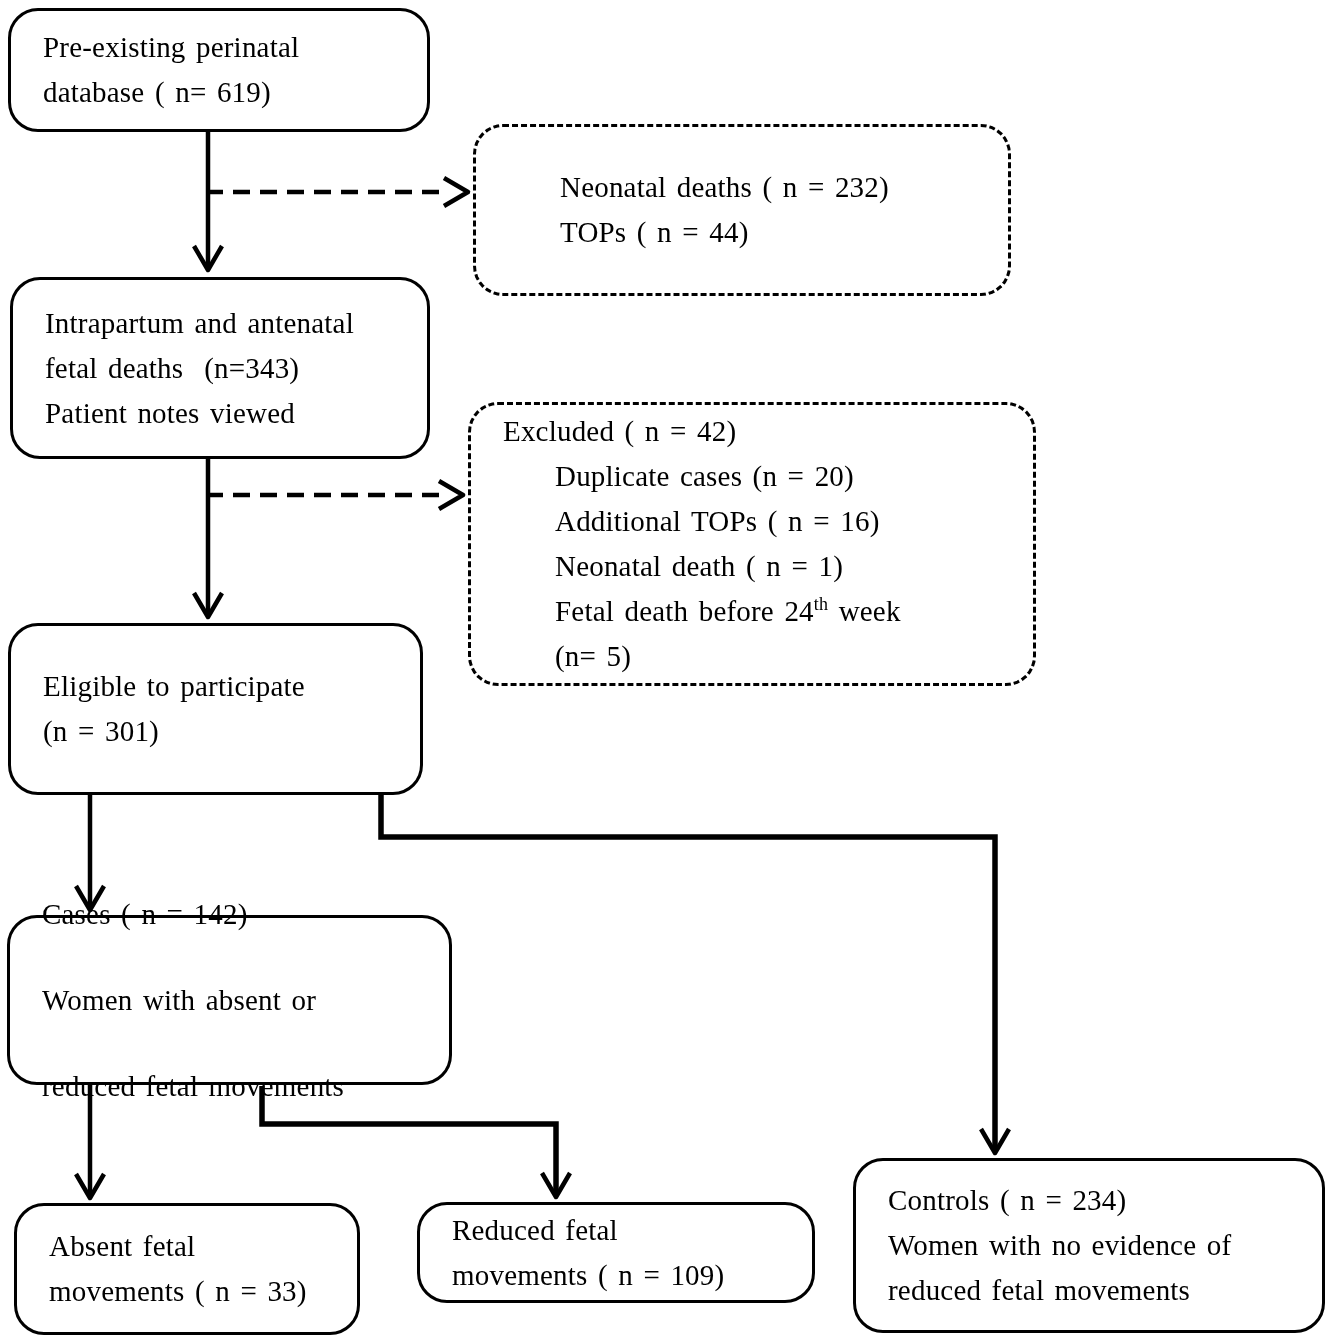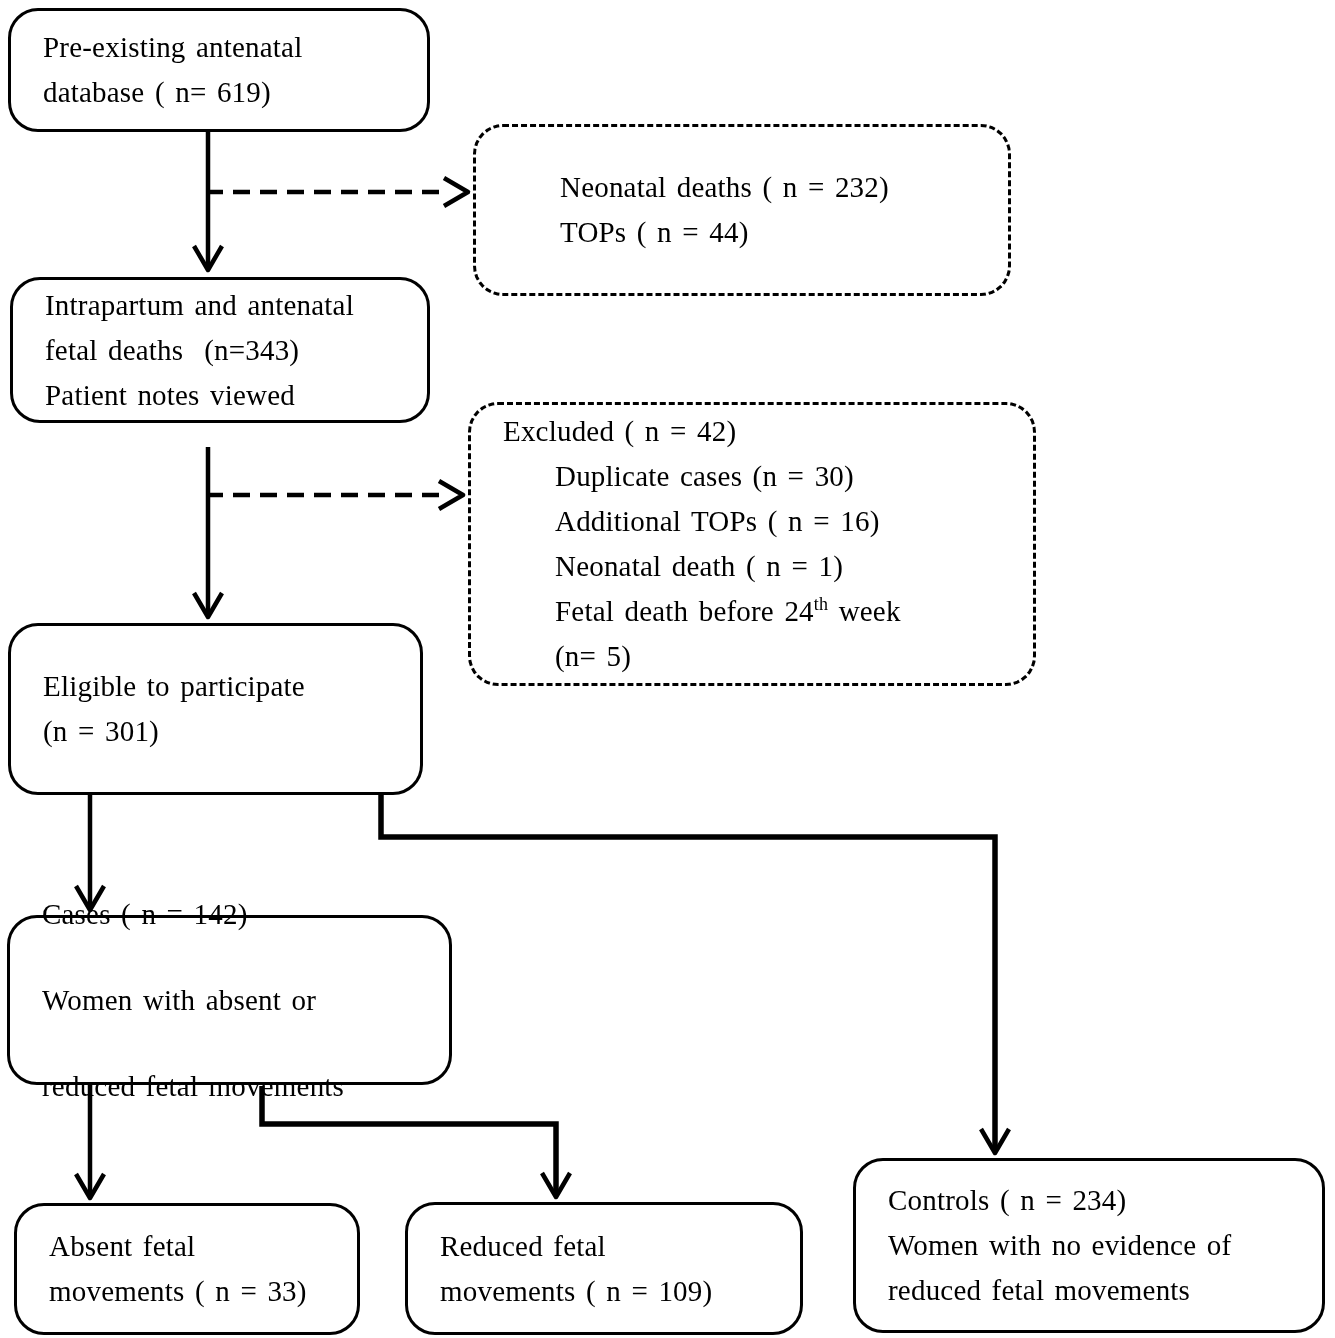"Pre-existing antenatal" div.line { text: antenatal -> perinatal }
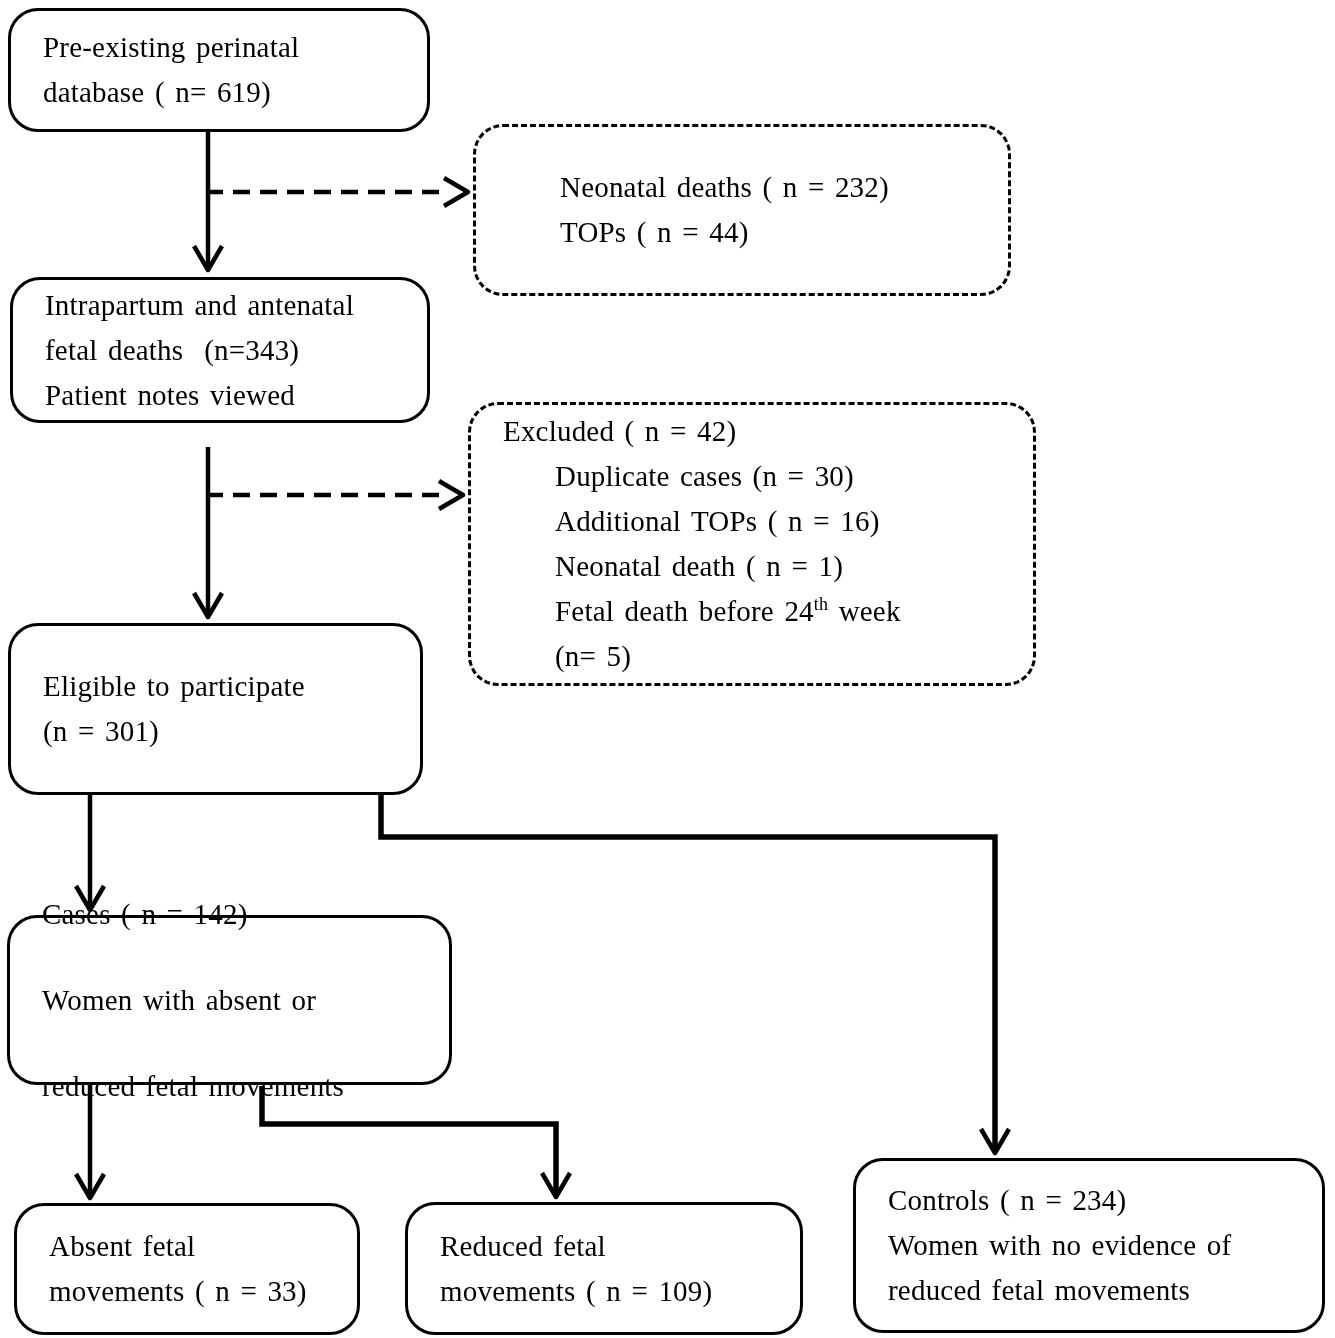"Intrapartum and antenatal" div.box { height: 146px -> 182px }
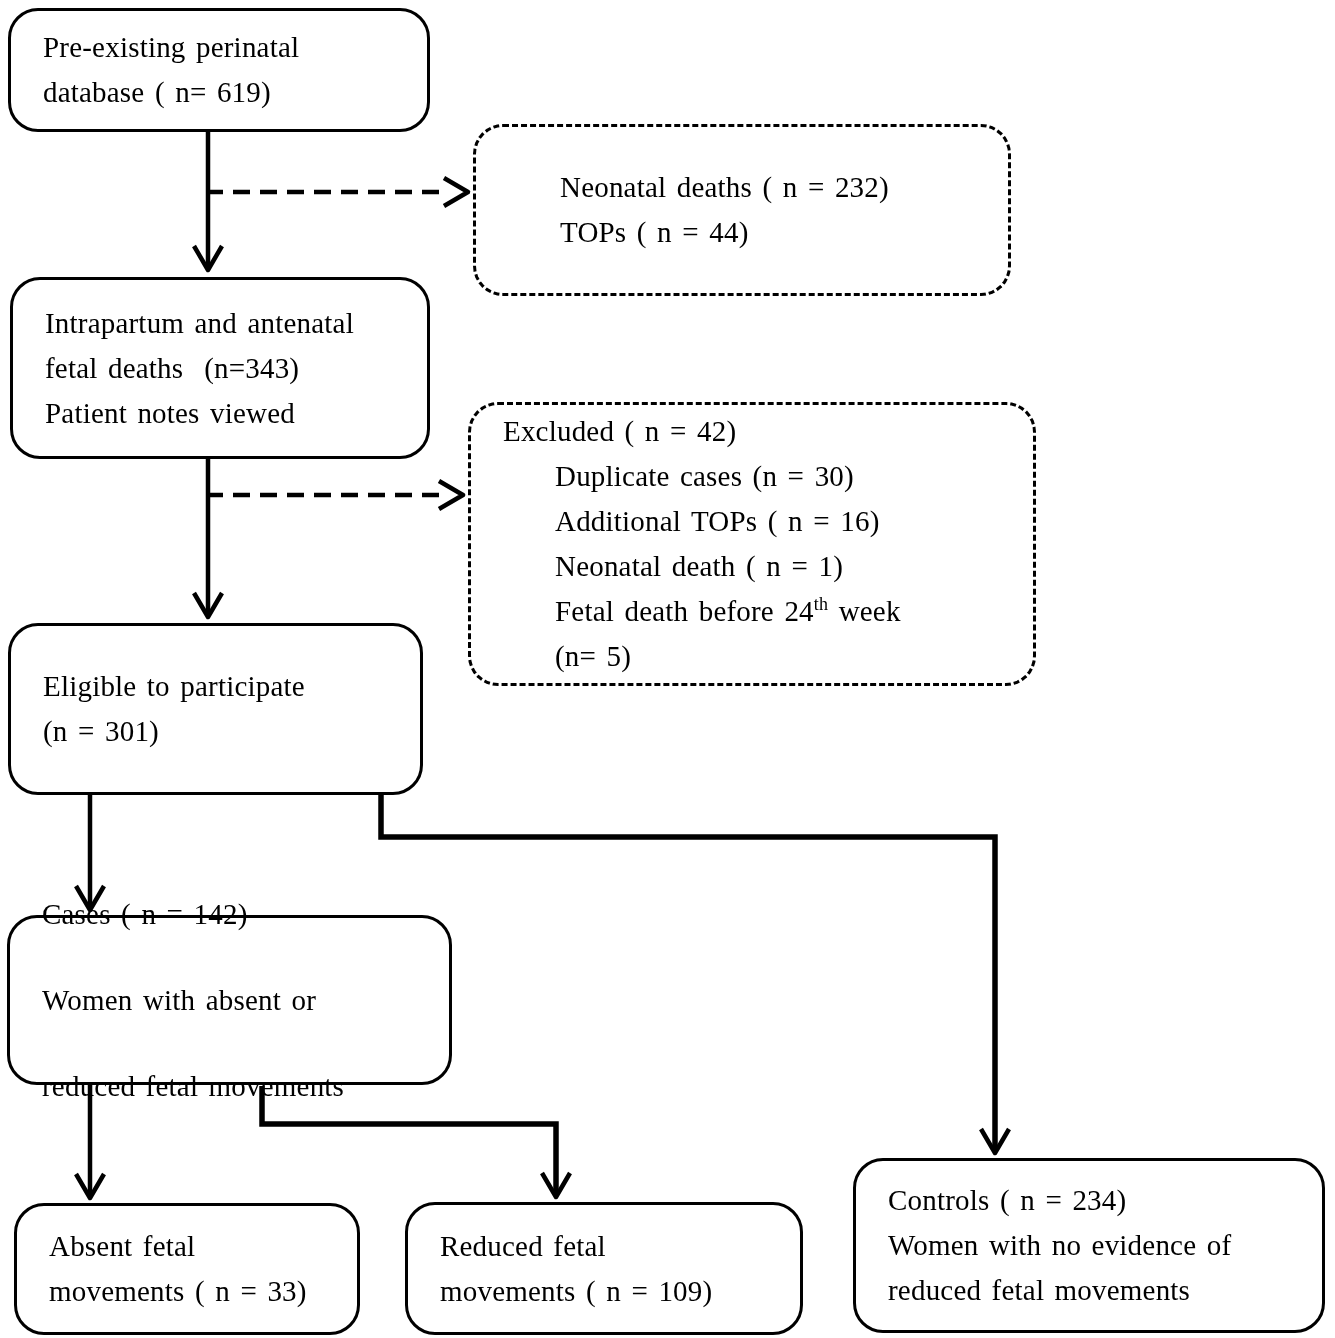"Duplicate cases (n = 30)" div.indent { text: 30 -> 20 }
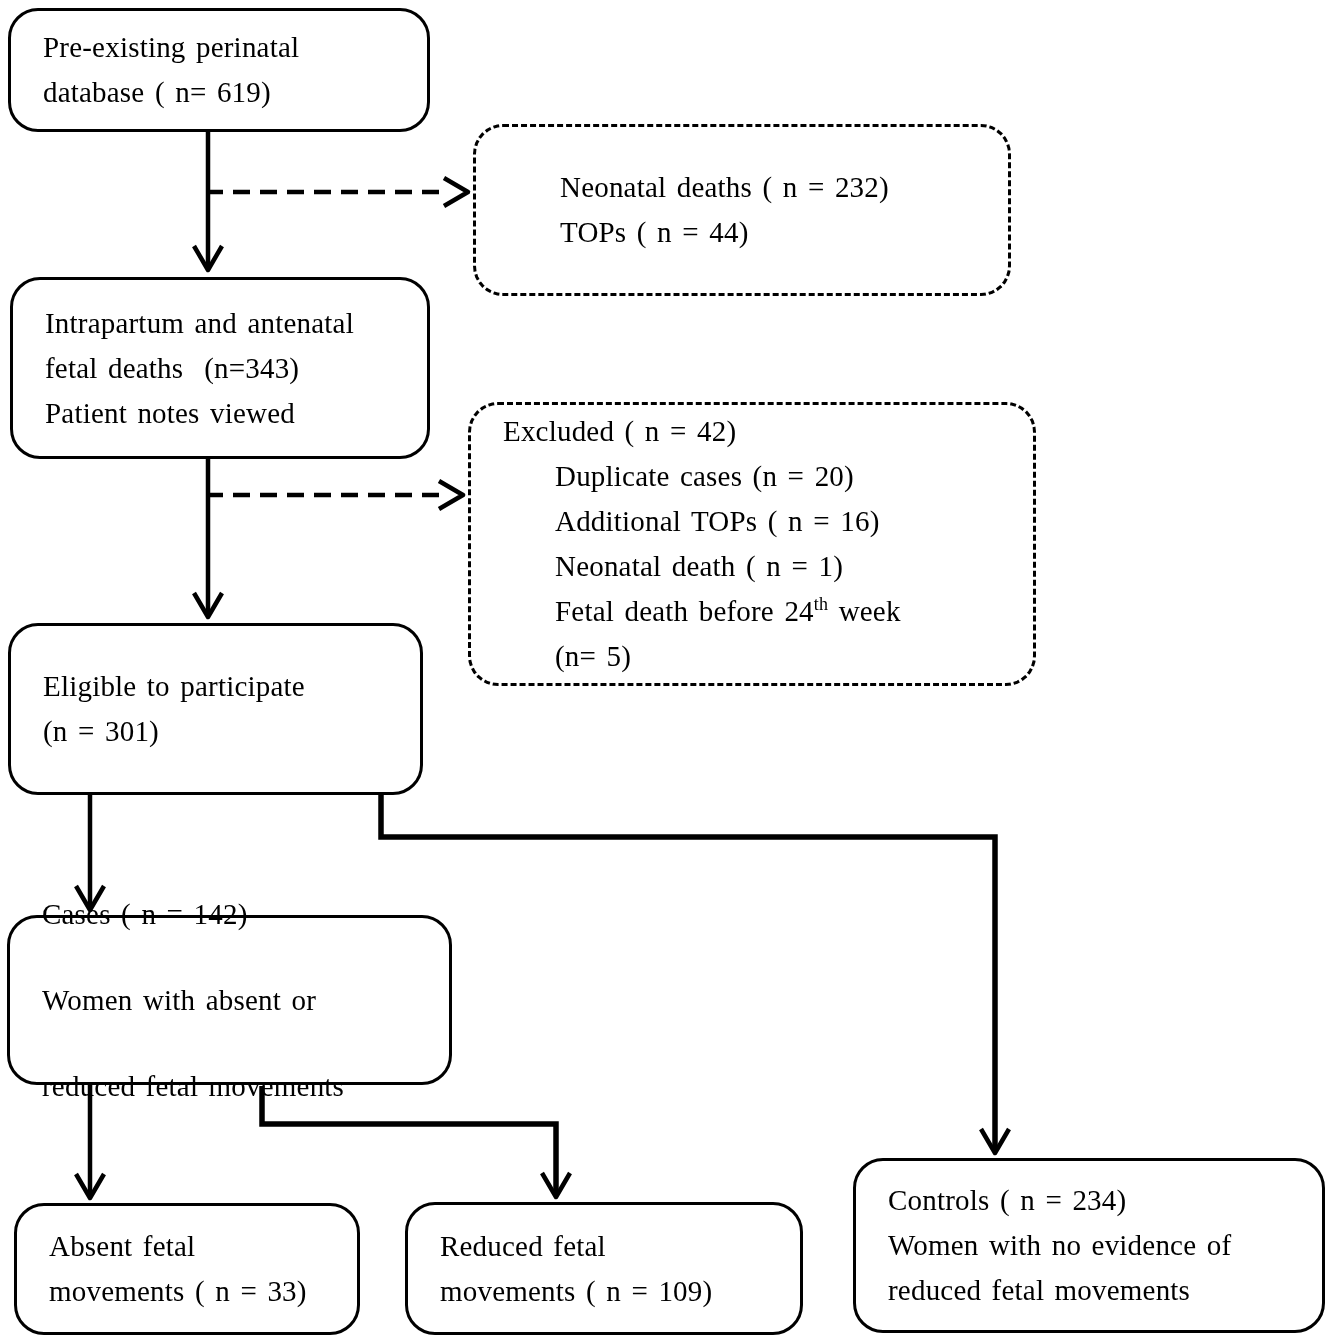"Reduced fetal" div.box { height: 133px -> 101px; left: 405px -> 417px }
